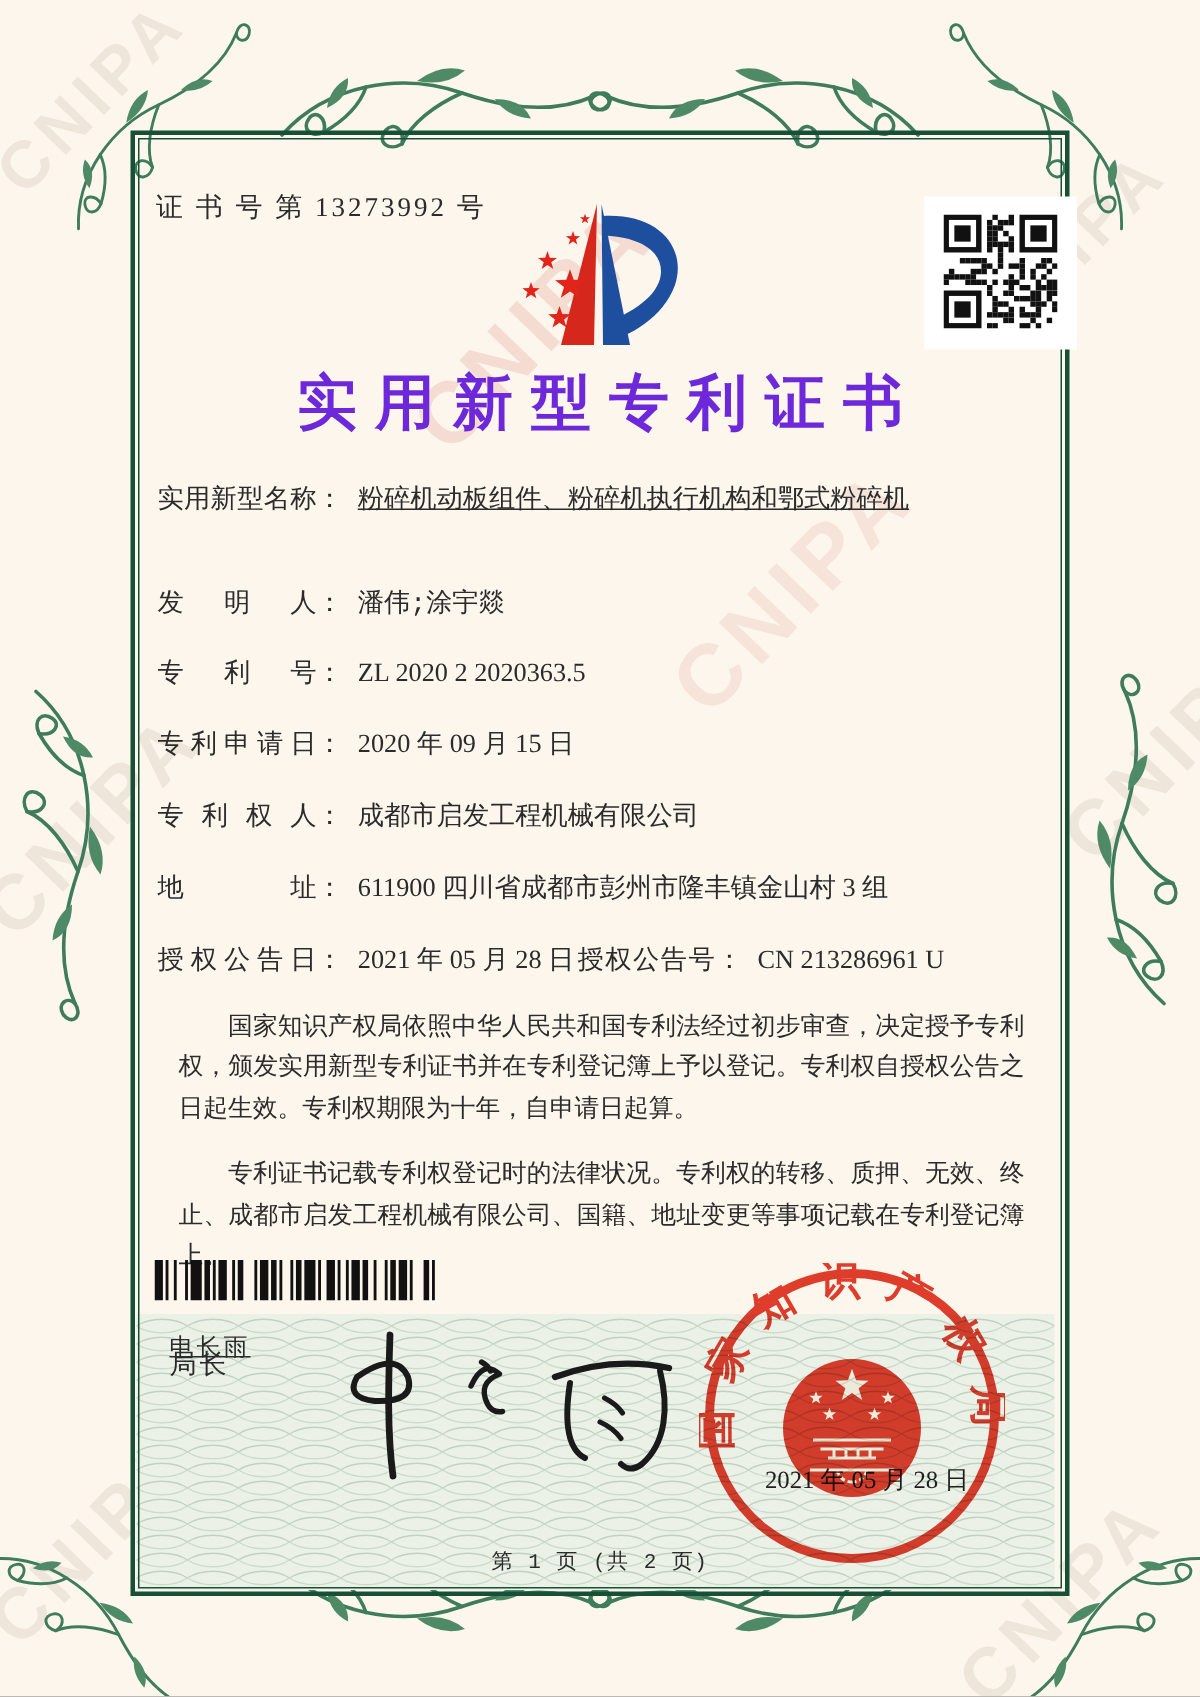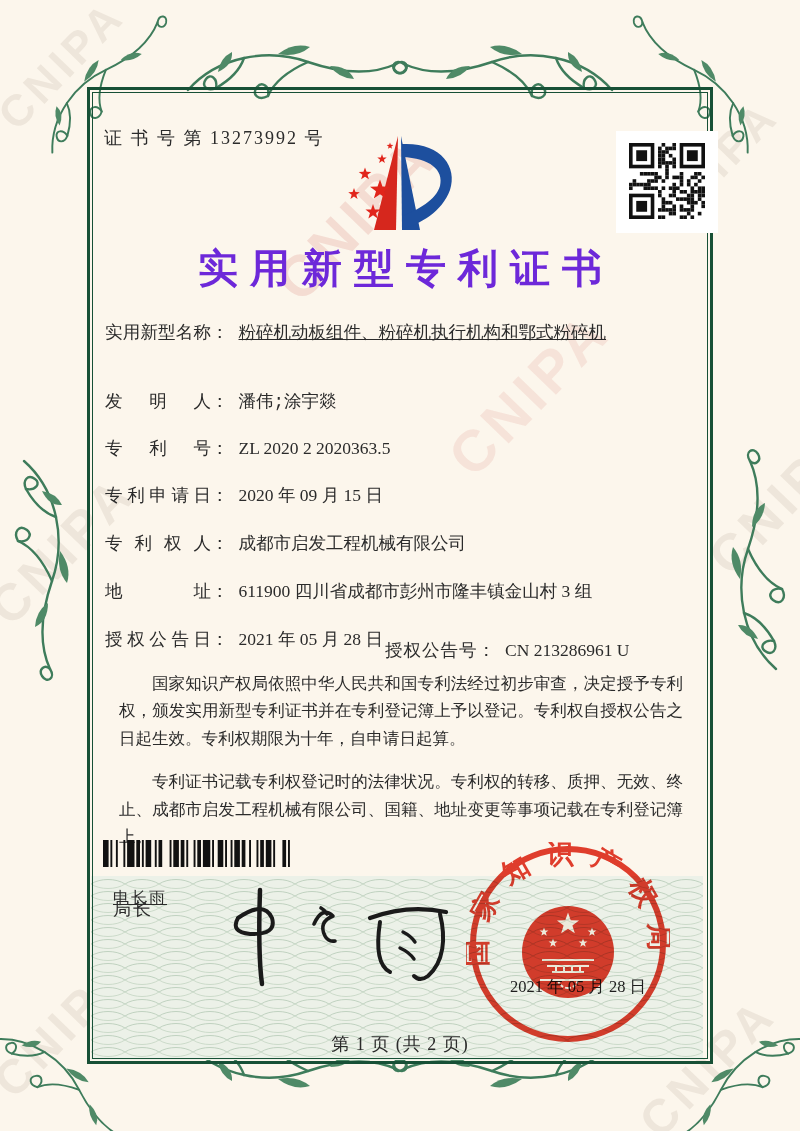"授权公告号： CN 213286961 U" .pair2 { margin-top: 11px -> none }
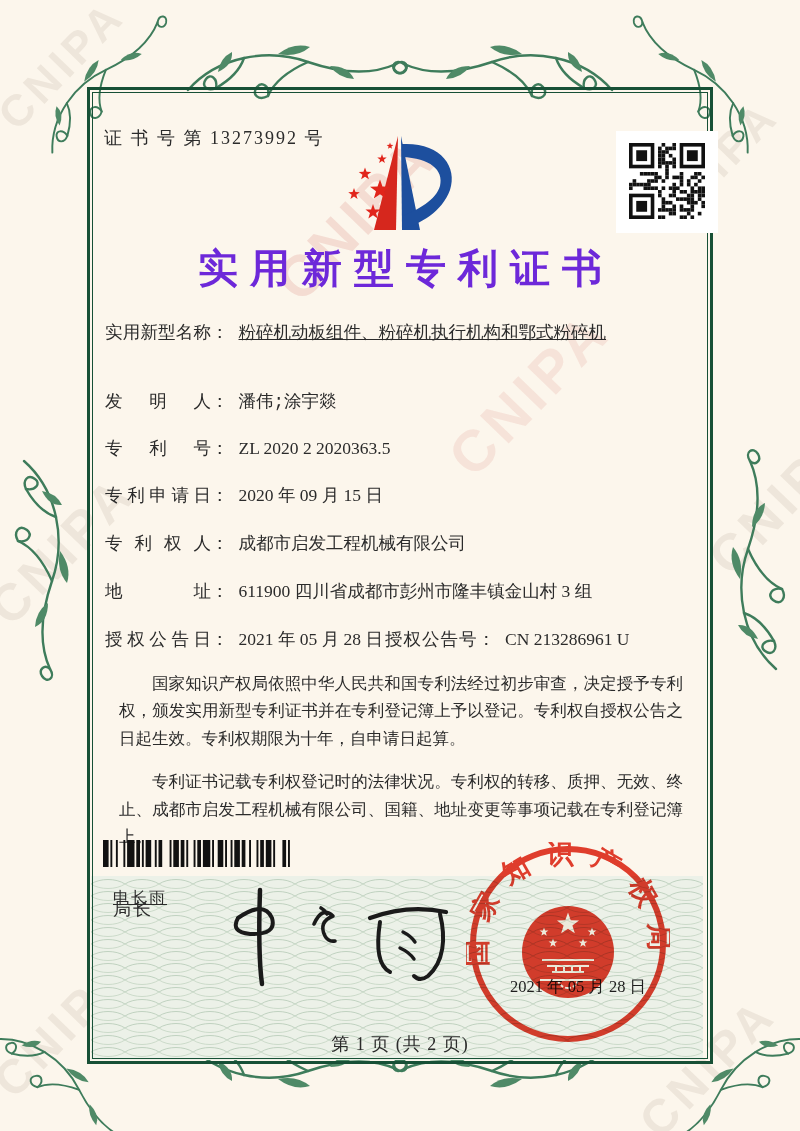"第 1 页 (共 2" .page-info { font-family: none -> Liberation Mono, monospace; font-size: 18px -> 14px }
